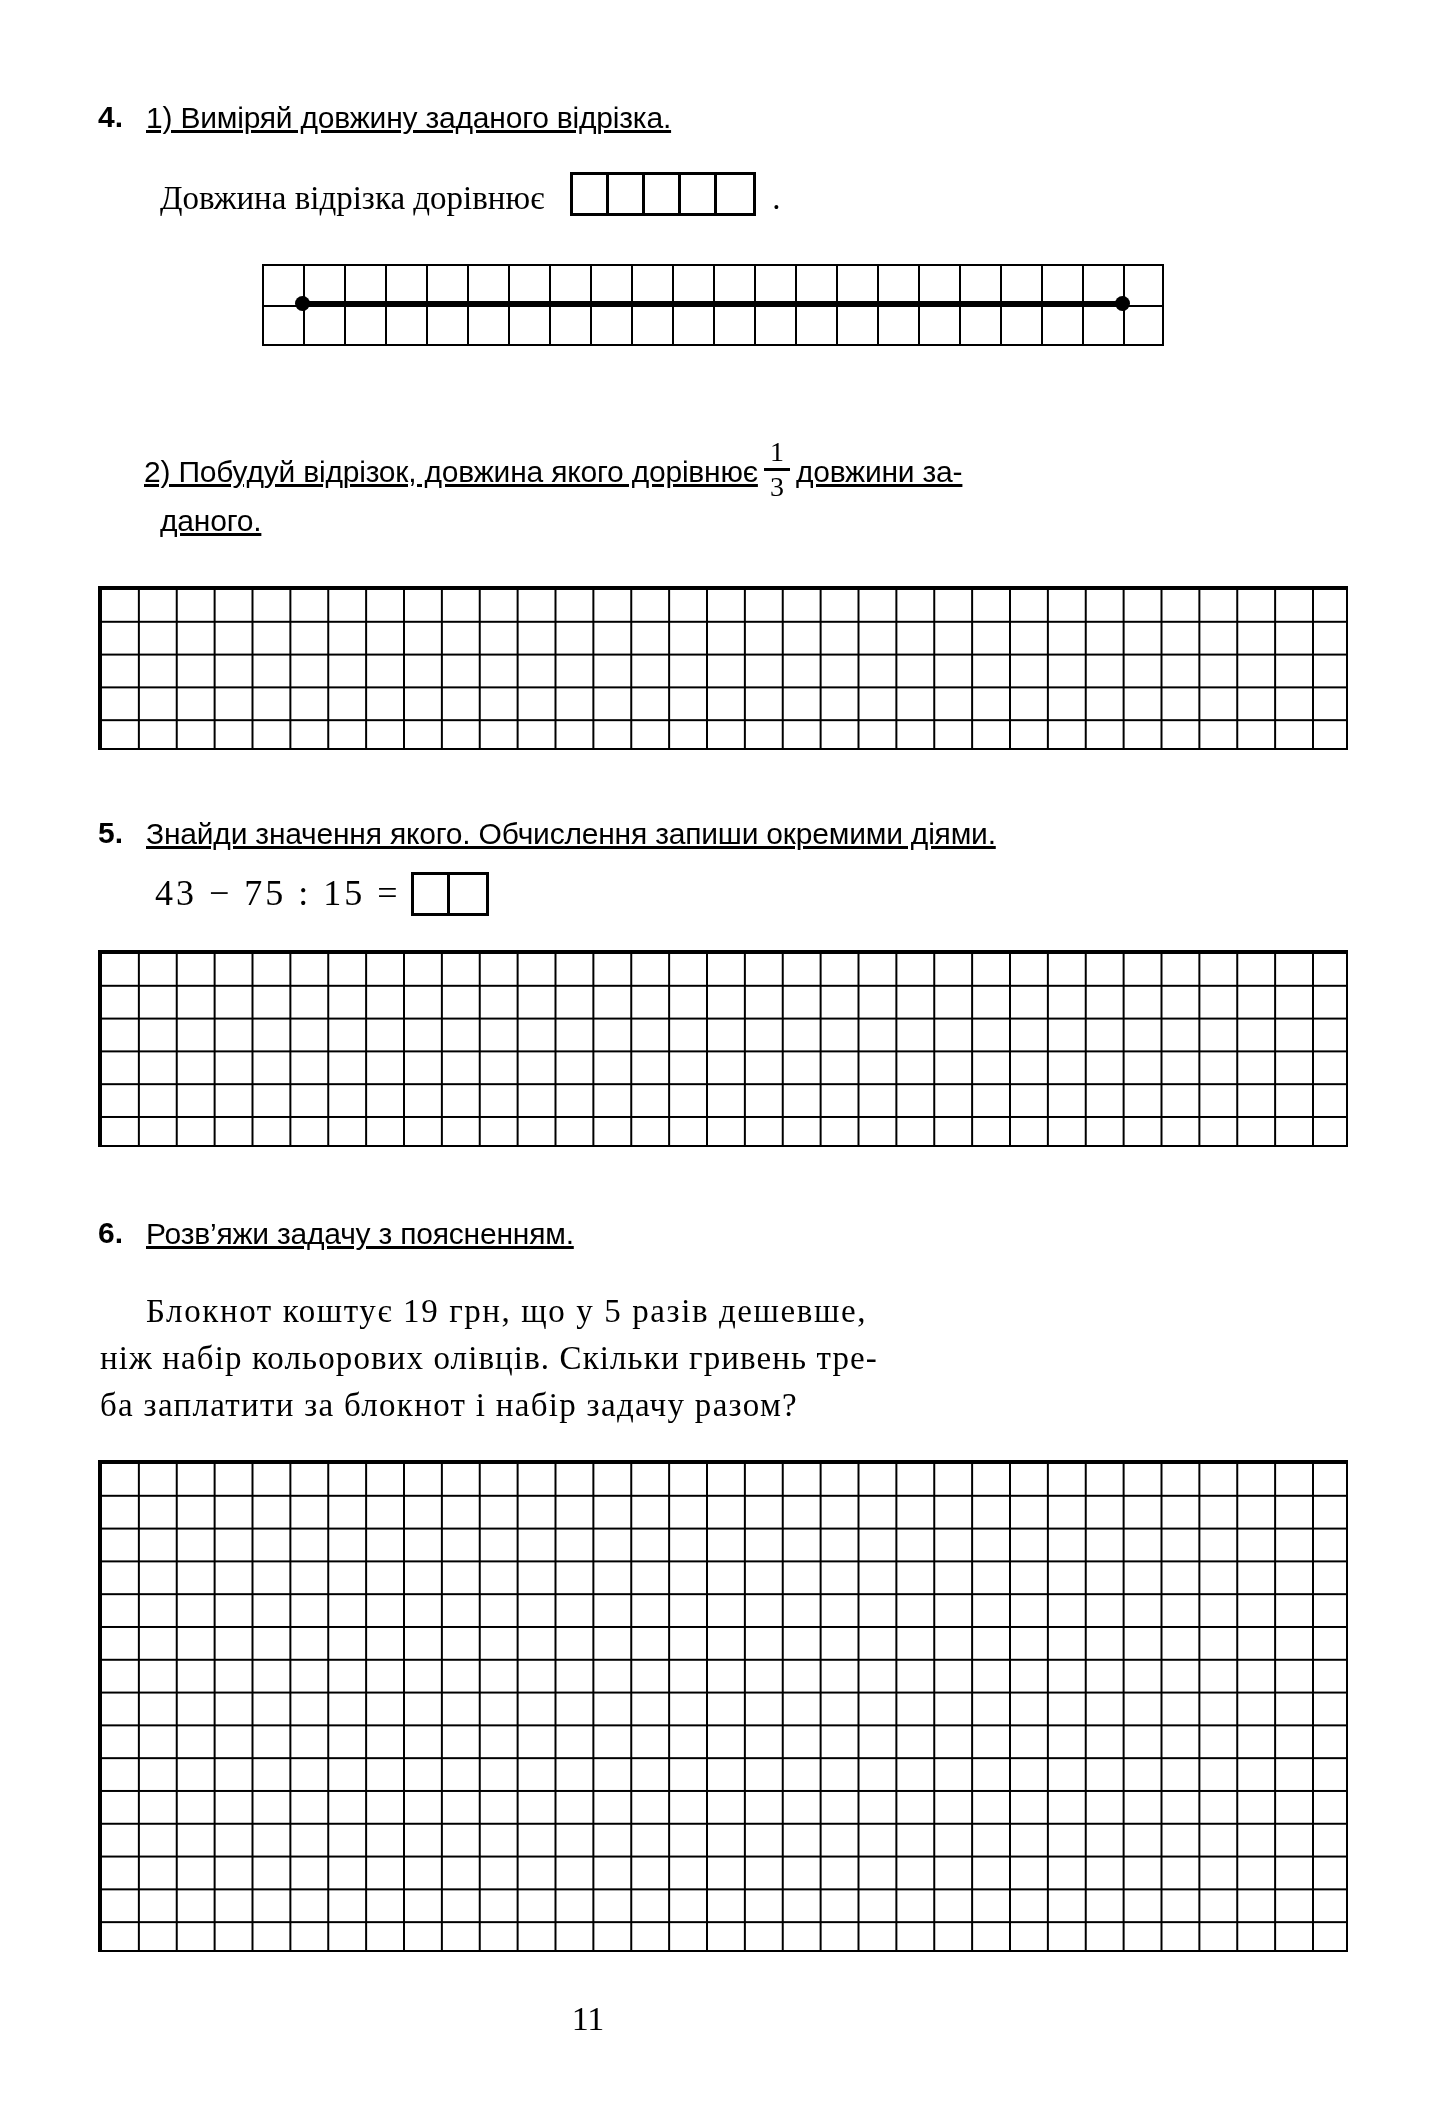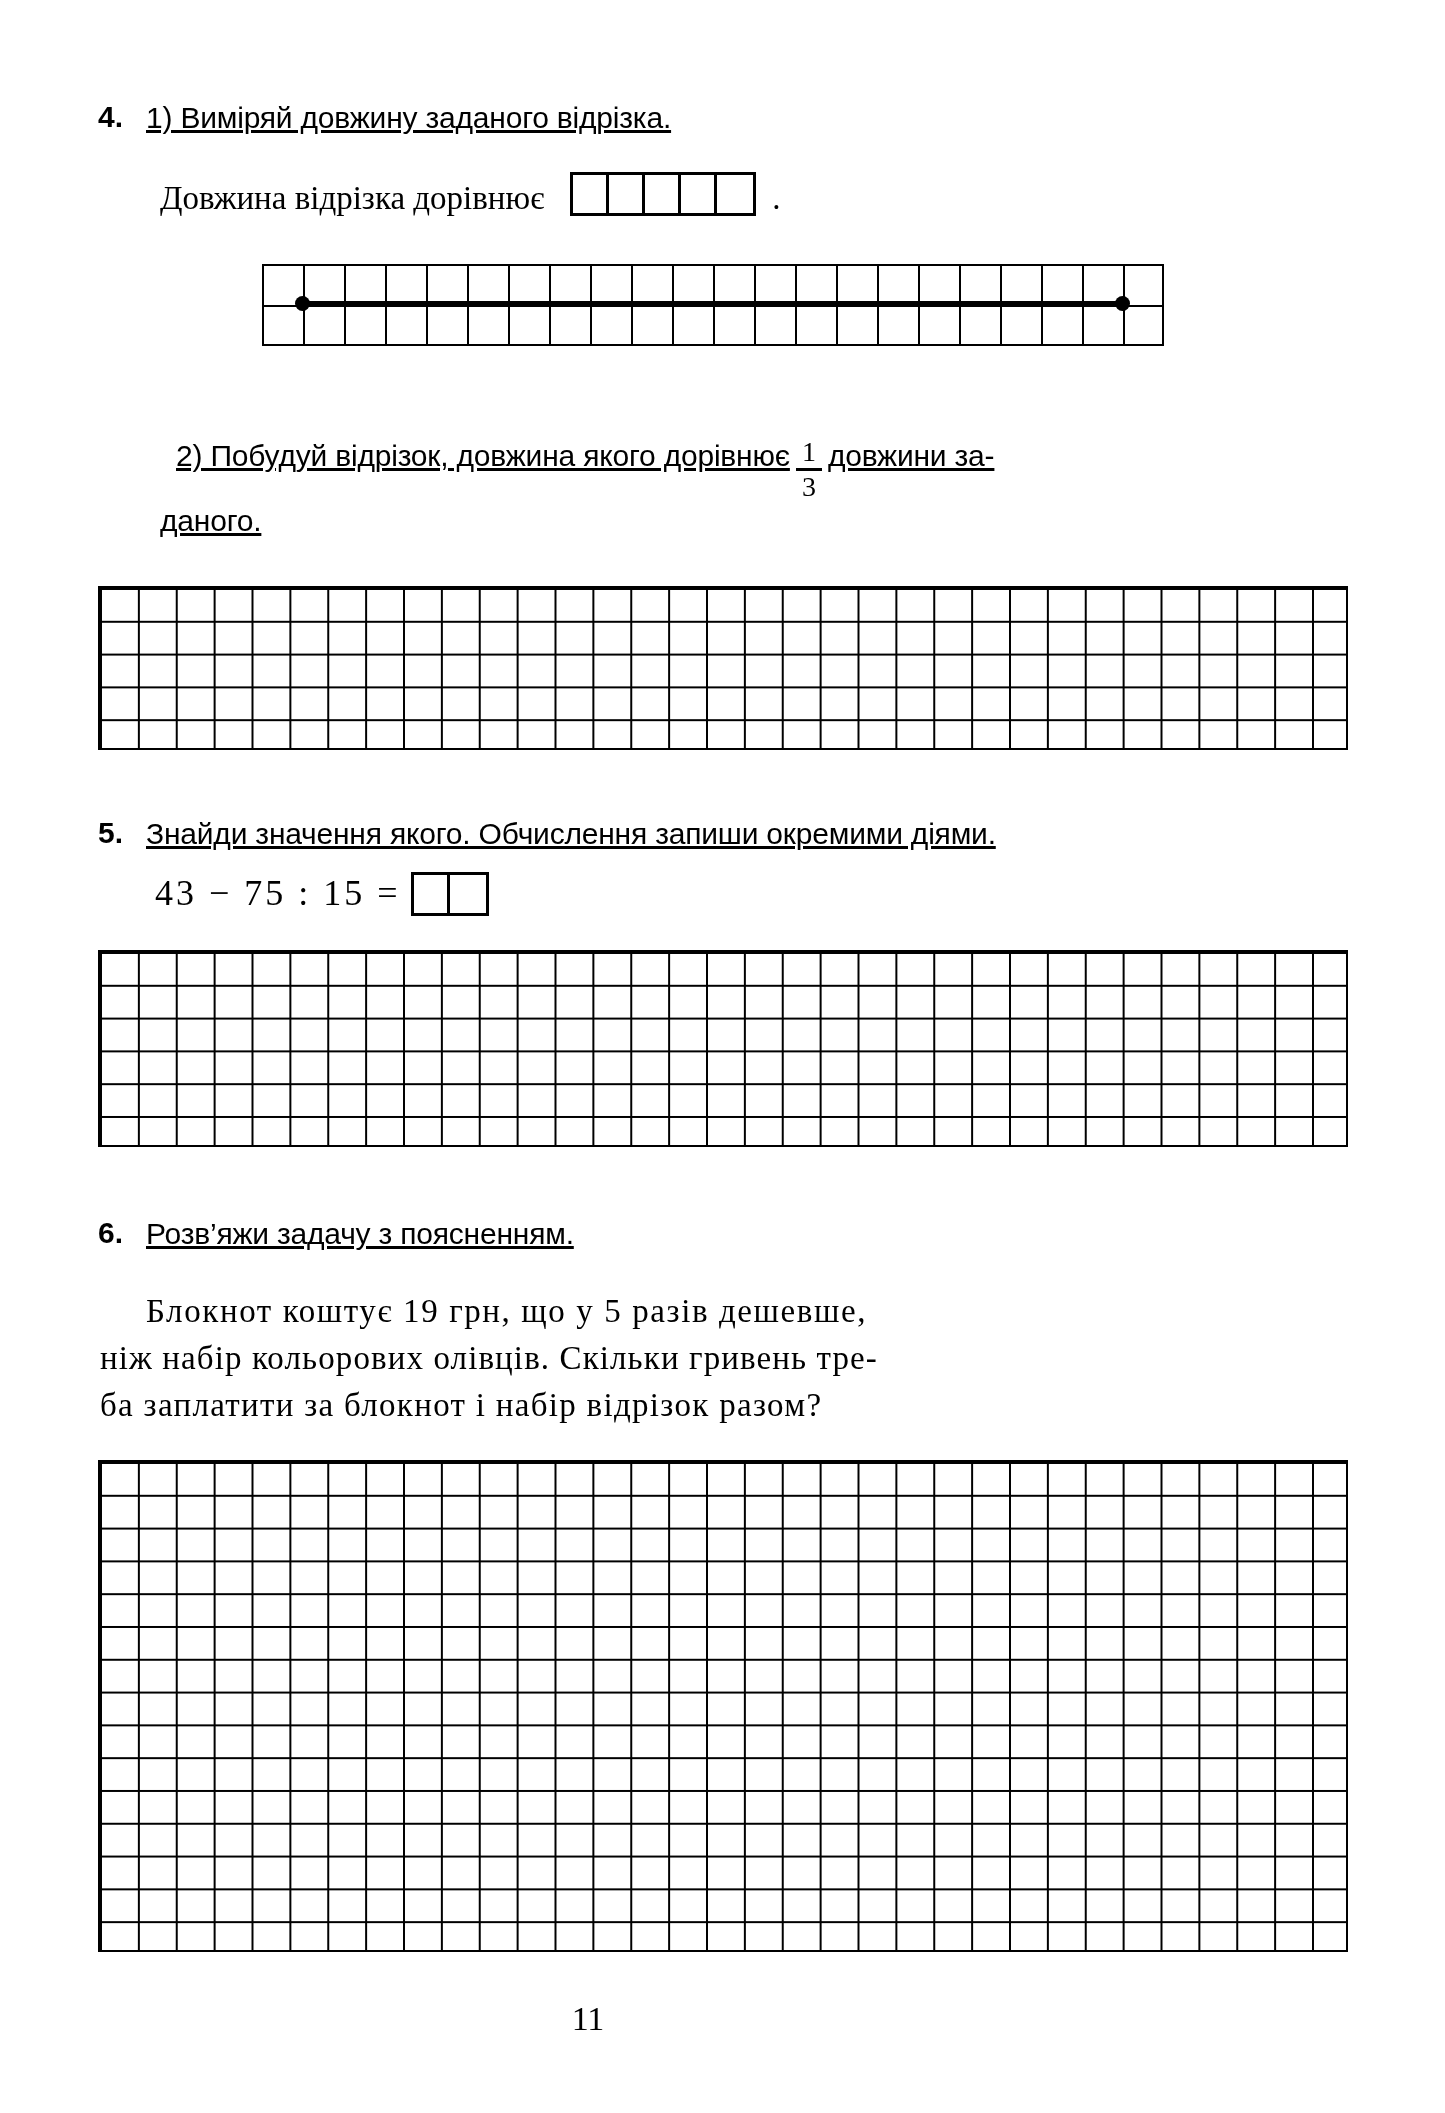"2) Побудуй відрізок, довжина якого" div { align-items: none -> center; left: 176px -> 144px }
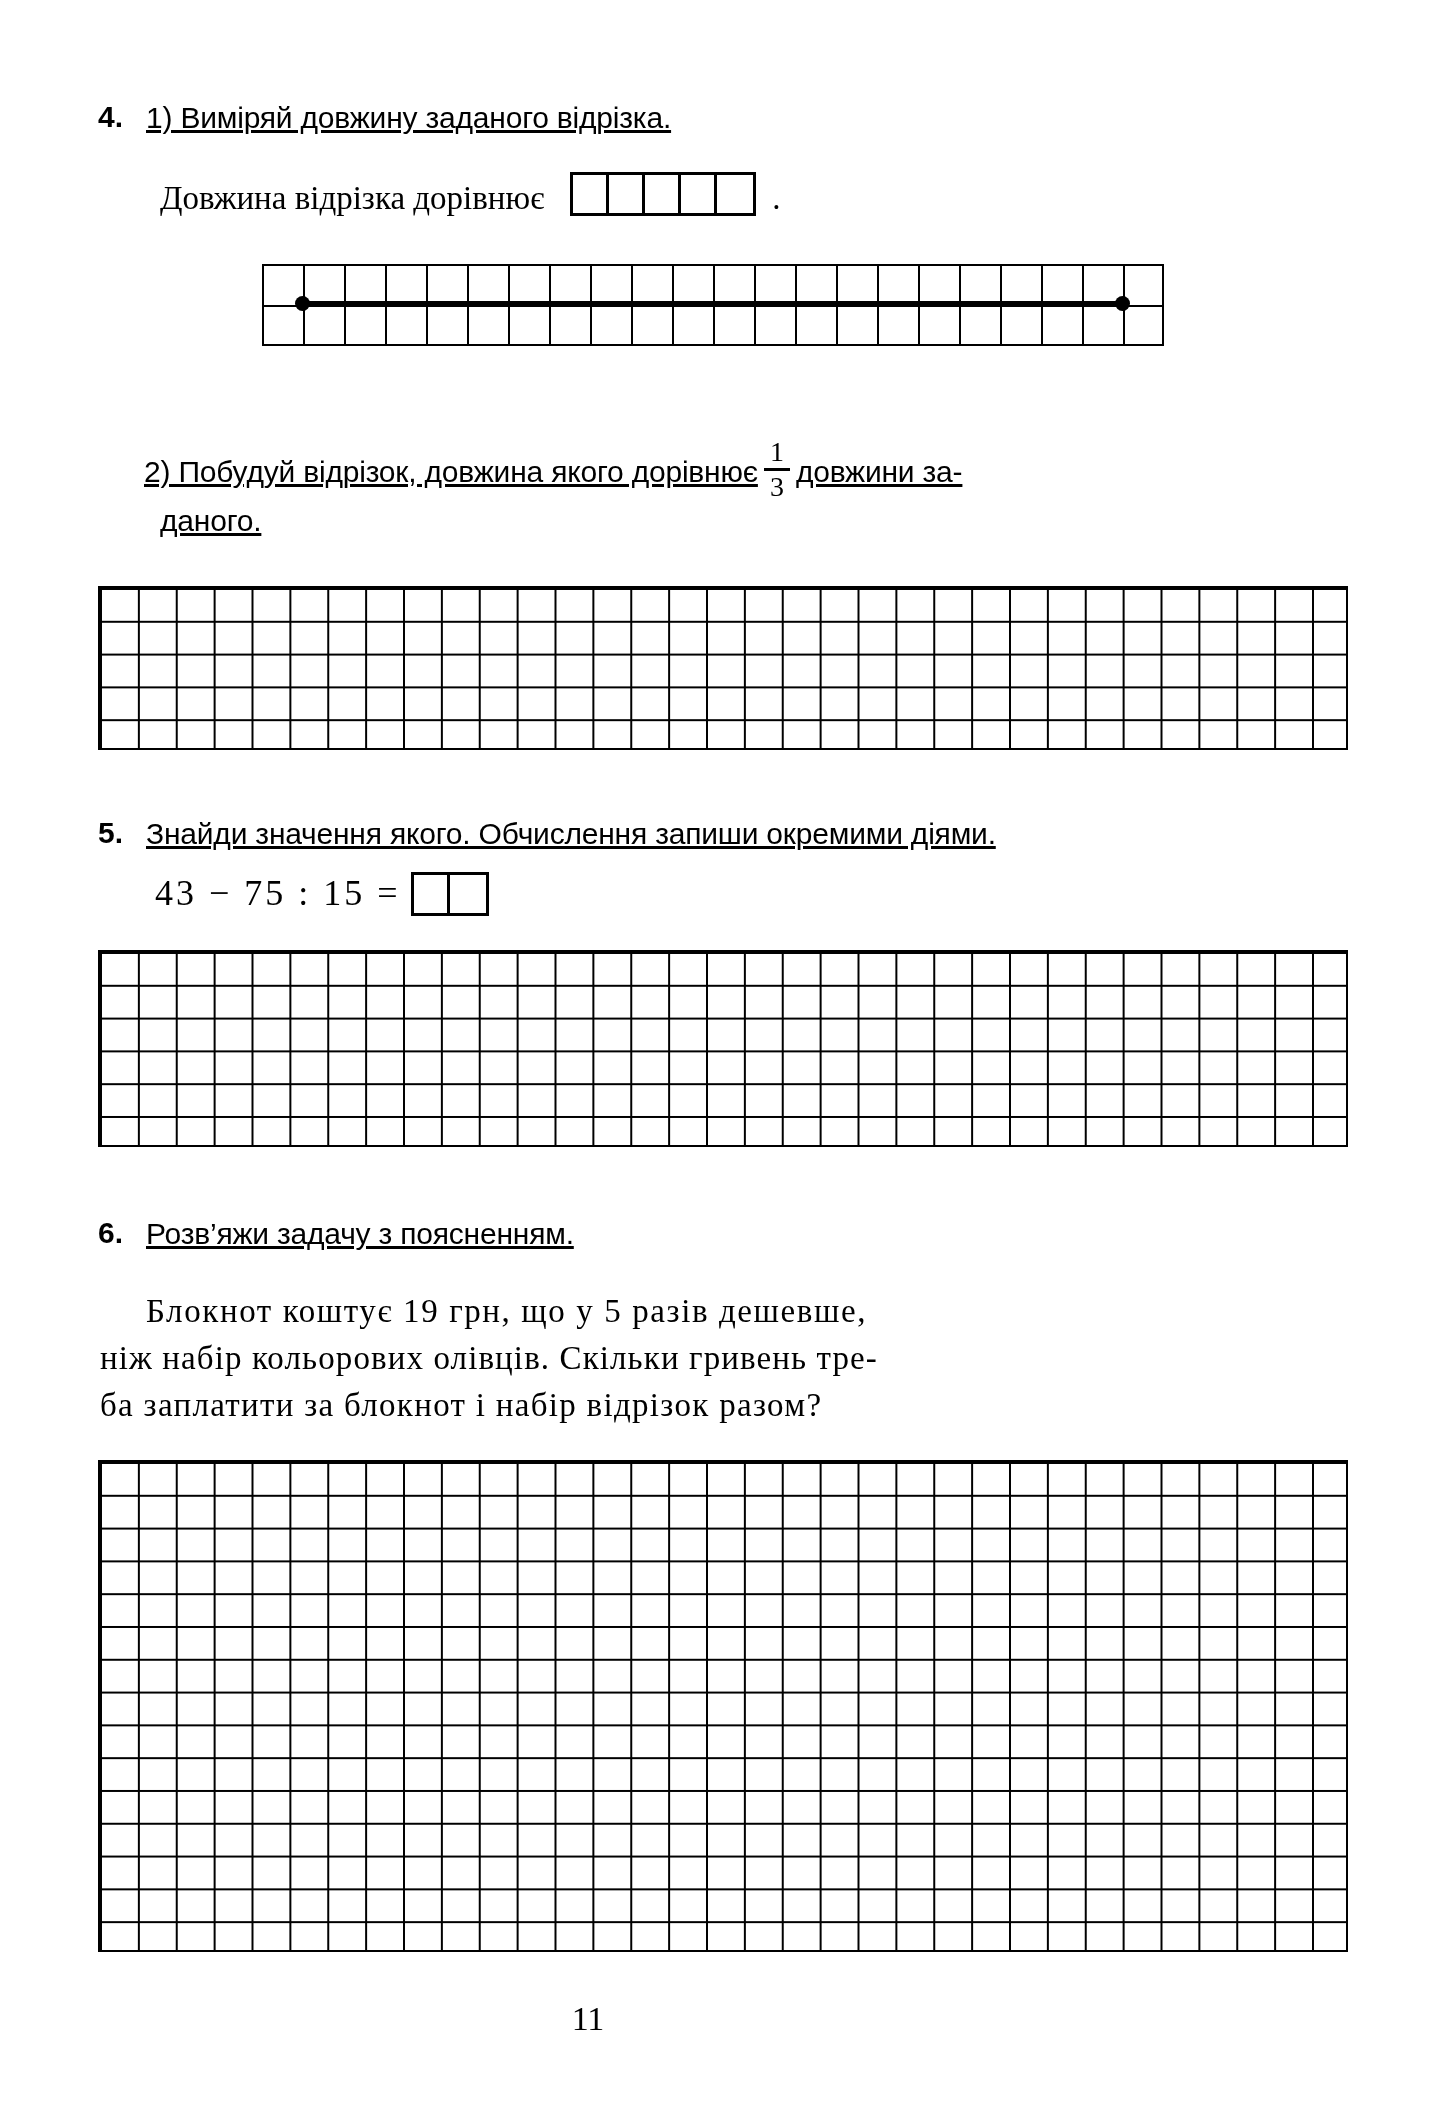"ба заплатити за блокнот і" div.serif-line { text: відрізок -> задачу }
